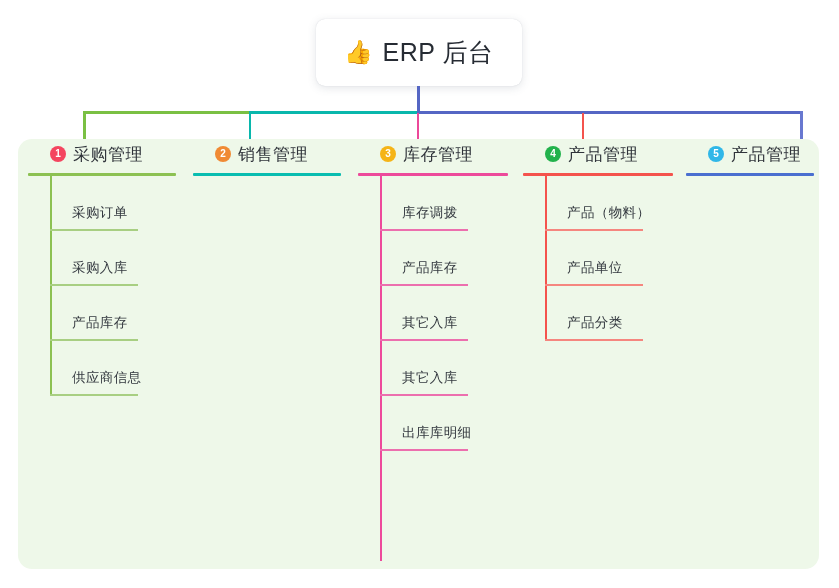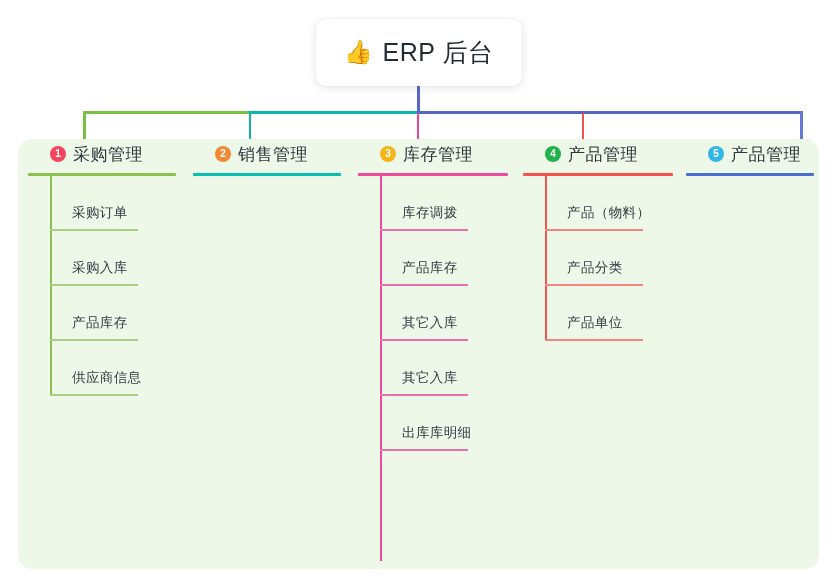"产品分类" div.leaf { order: before "产品单位" -> after "产品单位" }
